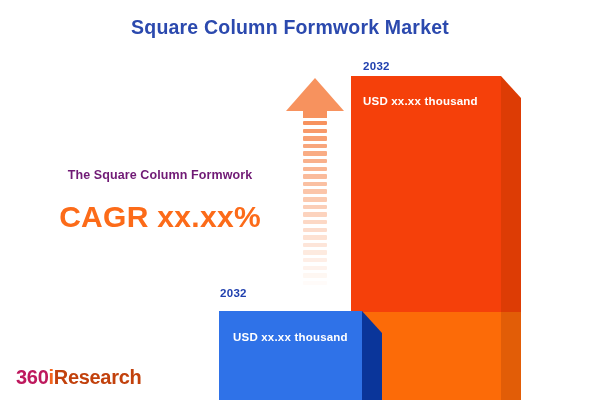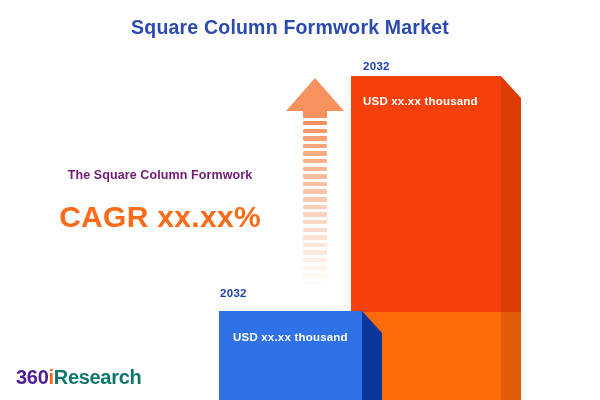"360" .logo-360 { color: #4c1d95 -> #be185d }
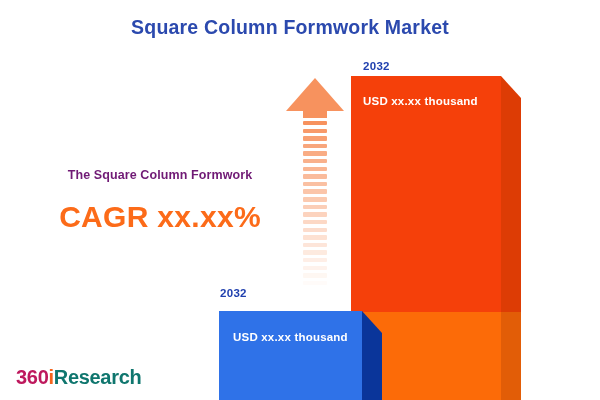"Research" .logo-research { color: #0f766e -> #c2410c }
